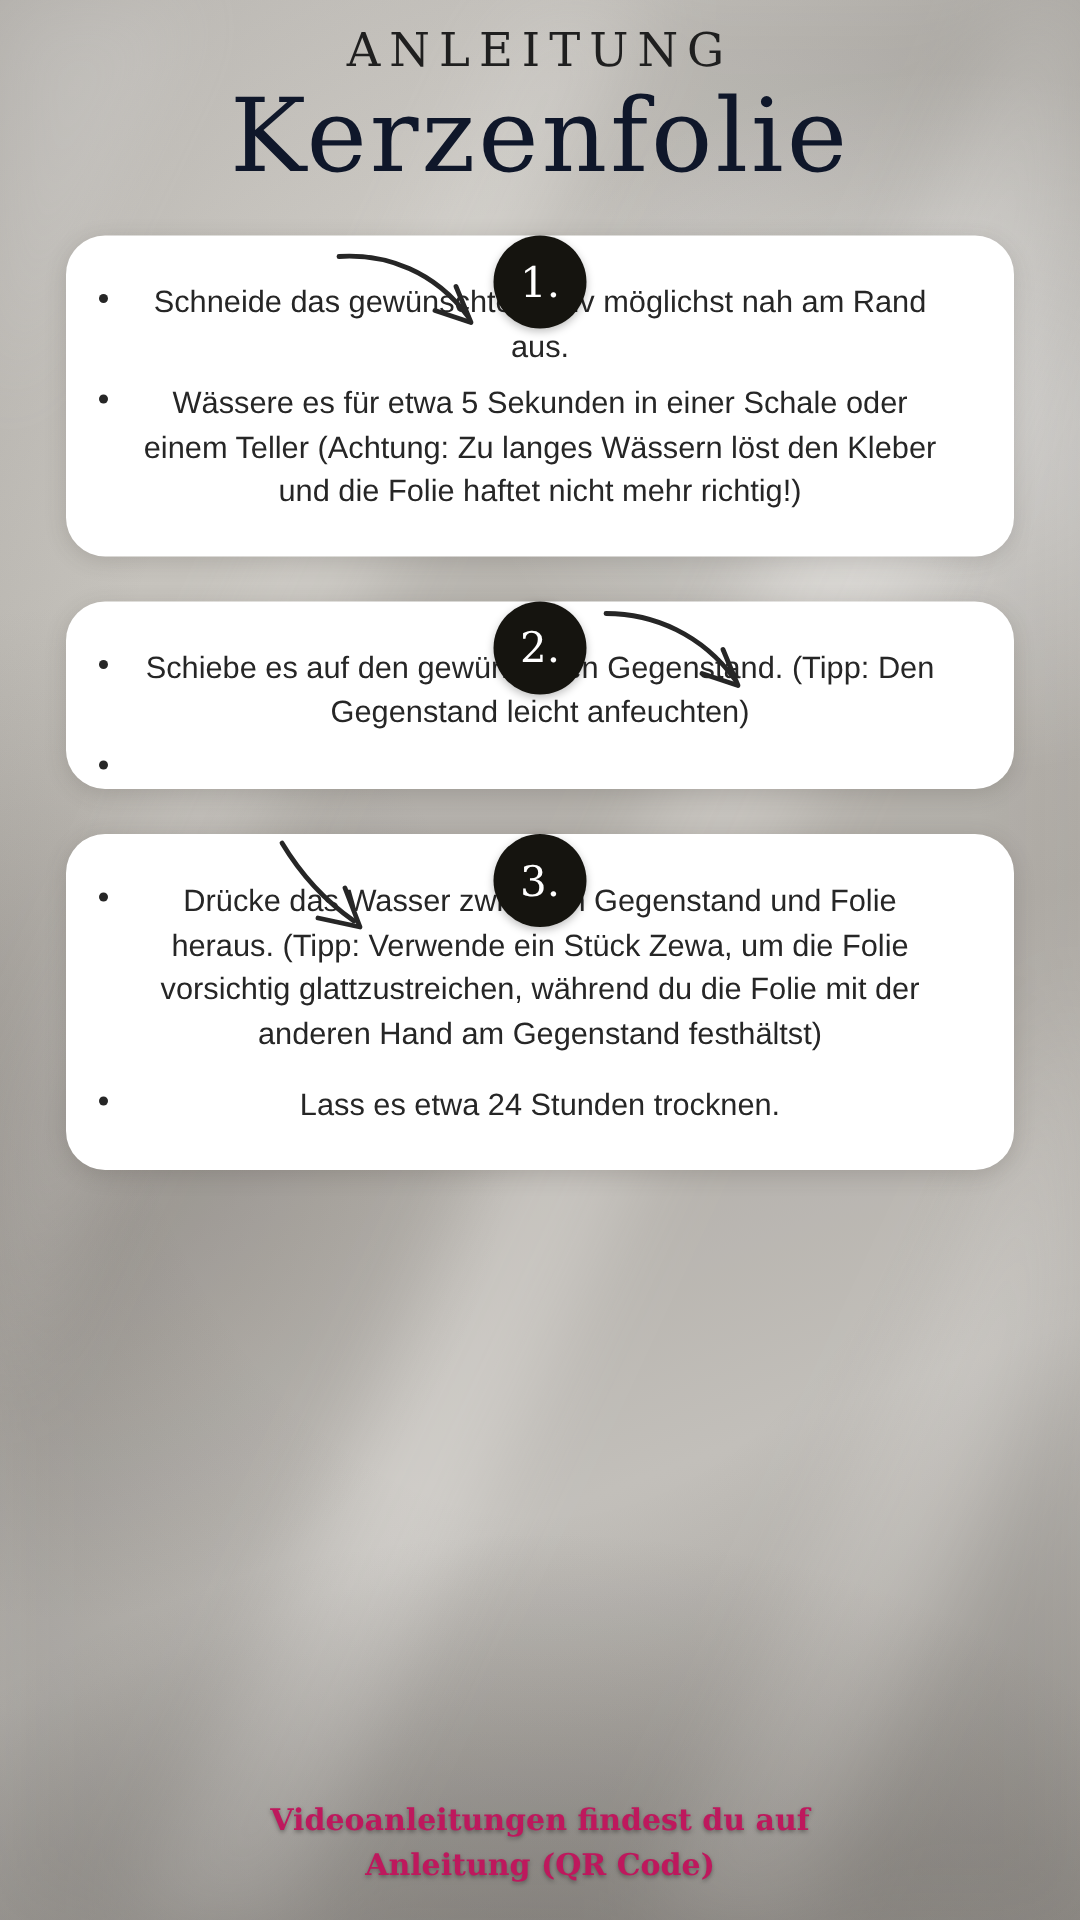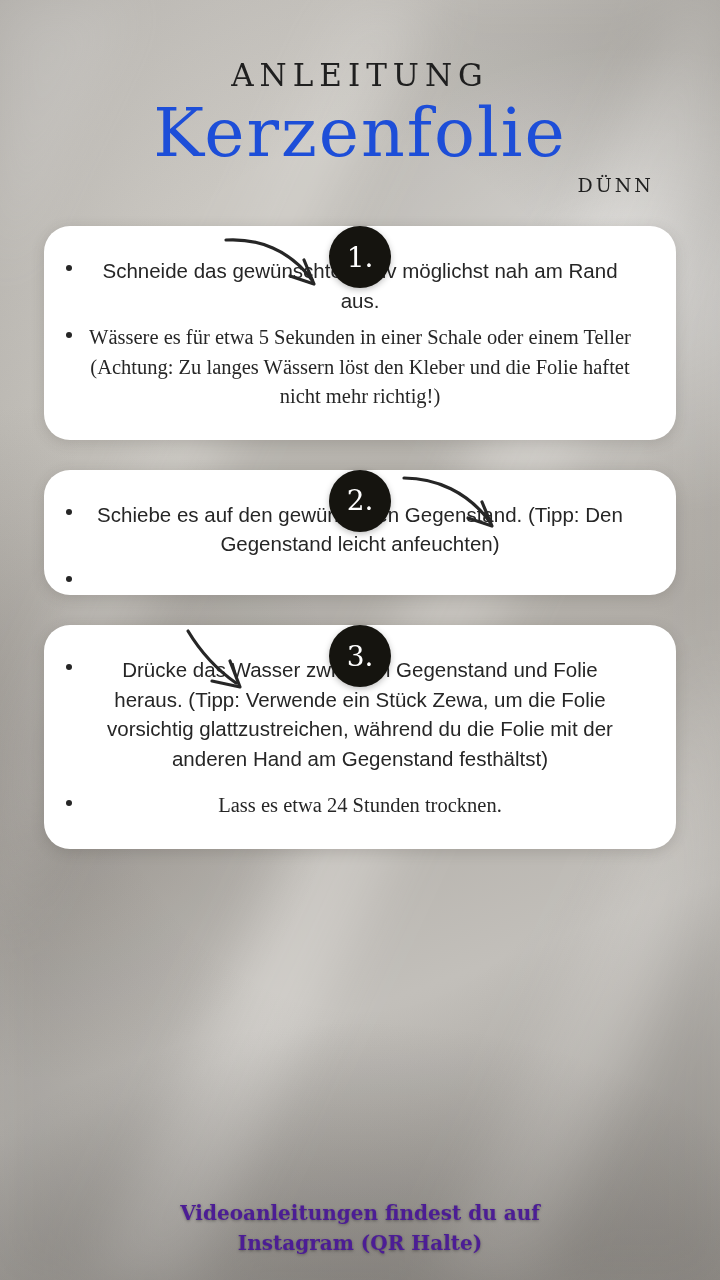"ANLEITUNG" header { padding-top: 57px -> 16px }
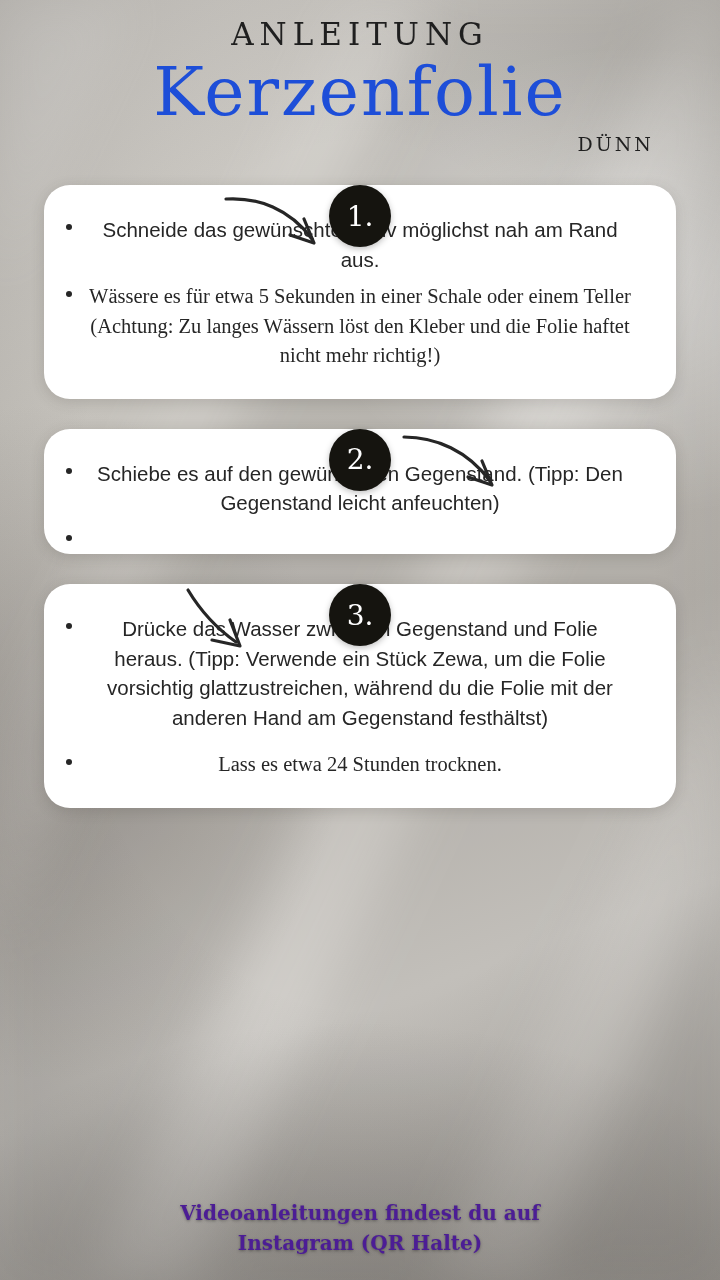"Kerzenfolie" .title { color: #1d4ed8 -> #0f172a }
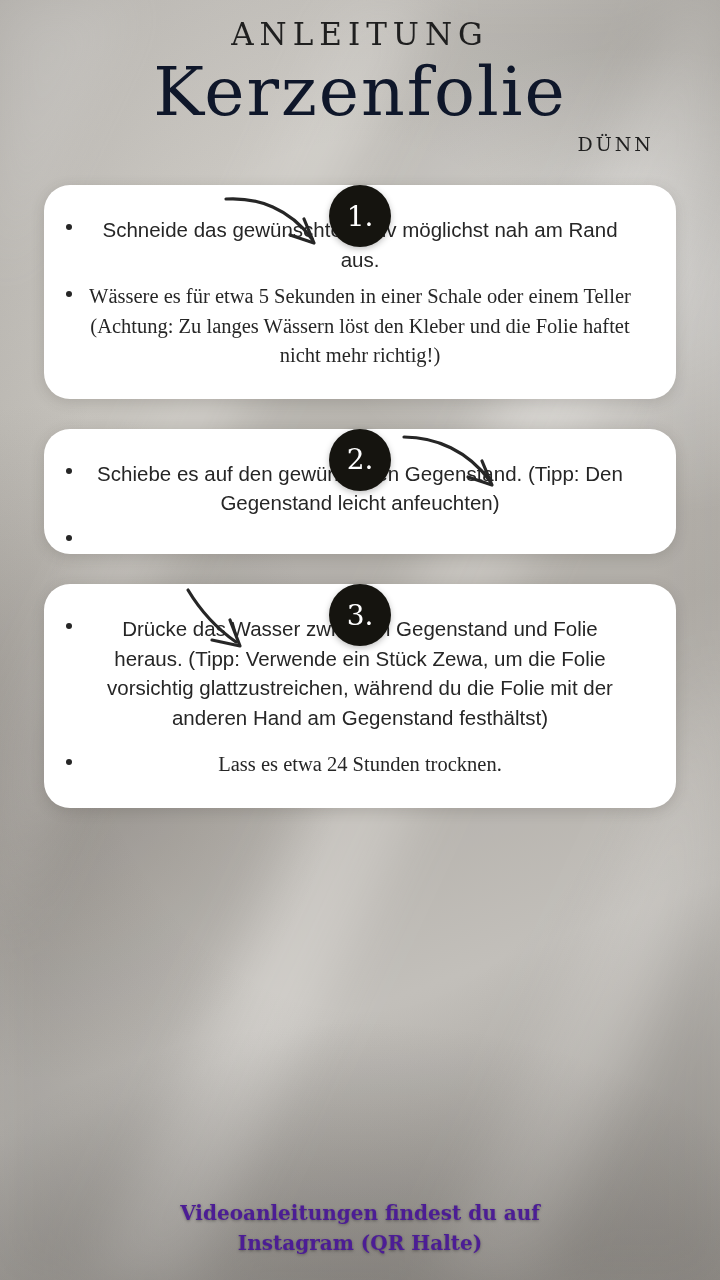"DÜNN" div.sub1 { html: <div>Dünn</div> -> none }
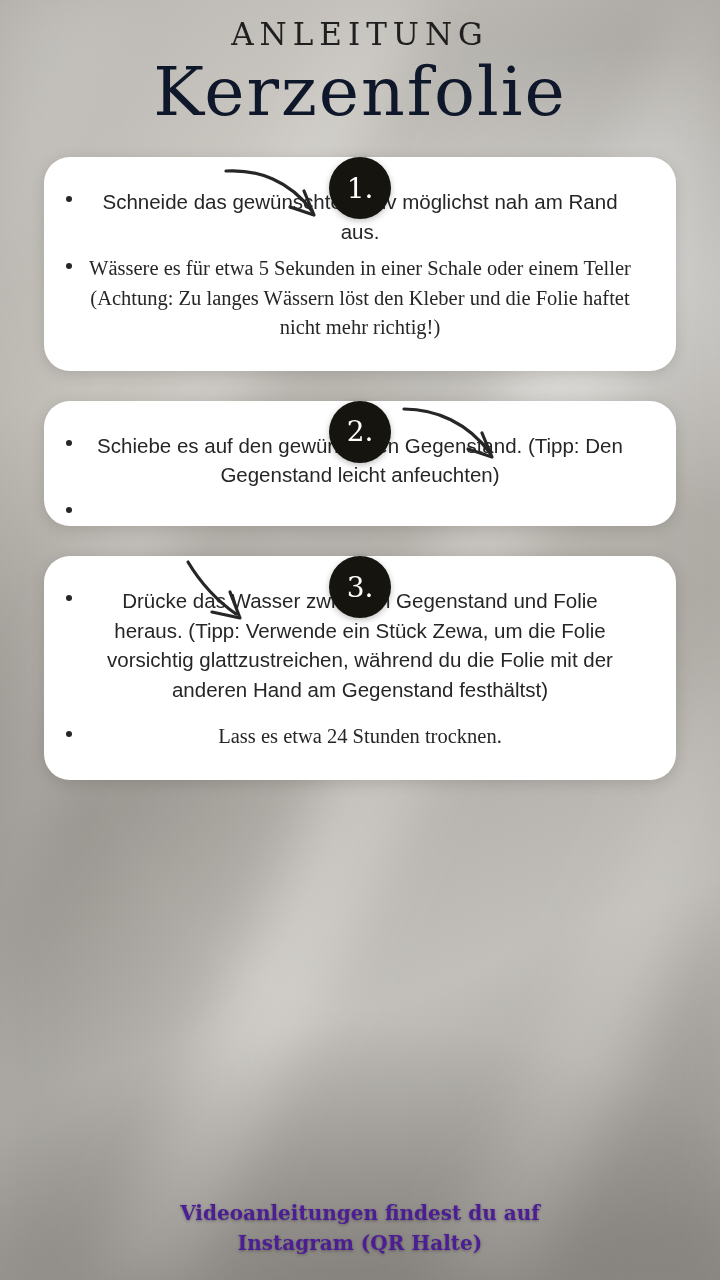"Wässere es für etwa 5" .card li:last-child { font-family: Liberation Serif, serif -> none }
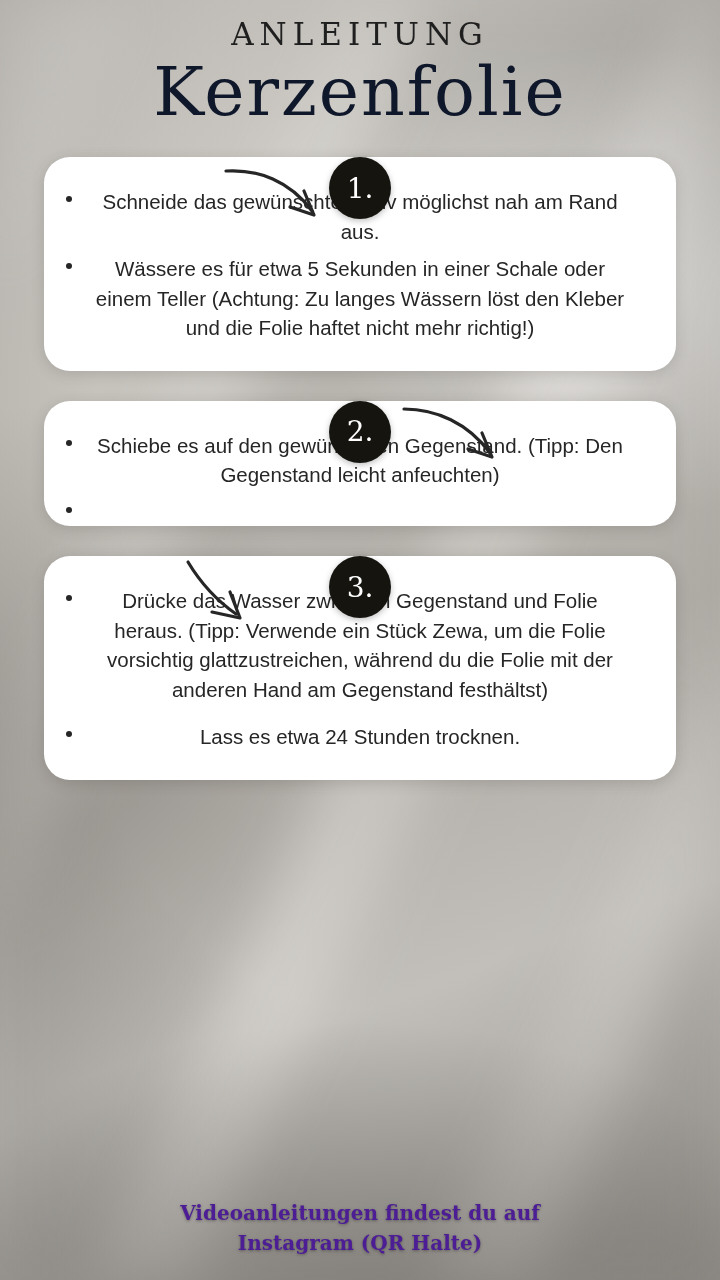"Videoanleitungen findest du auf" .footer { color: #4c1d95 -> #be185d }
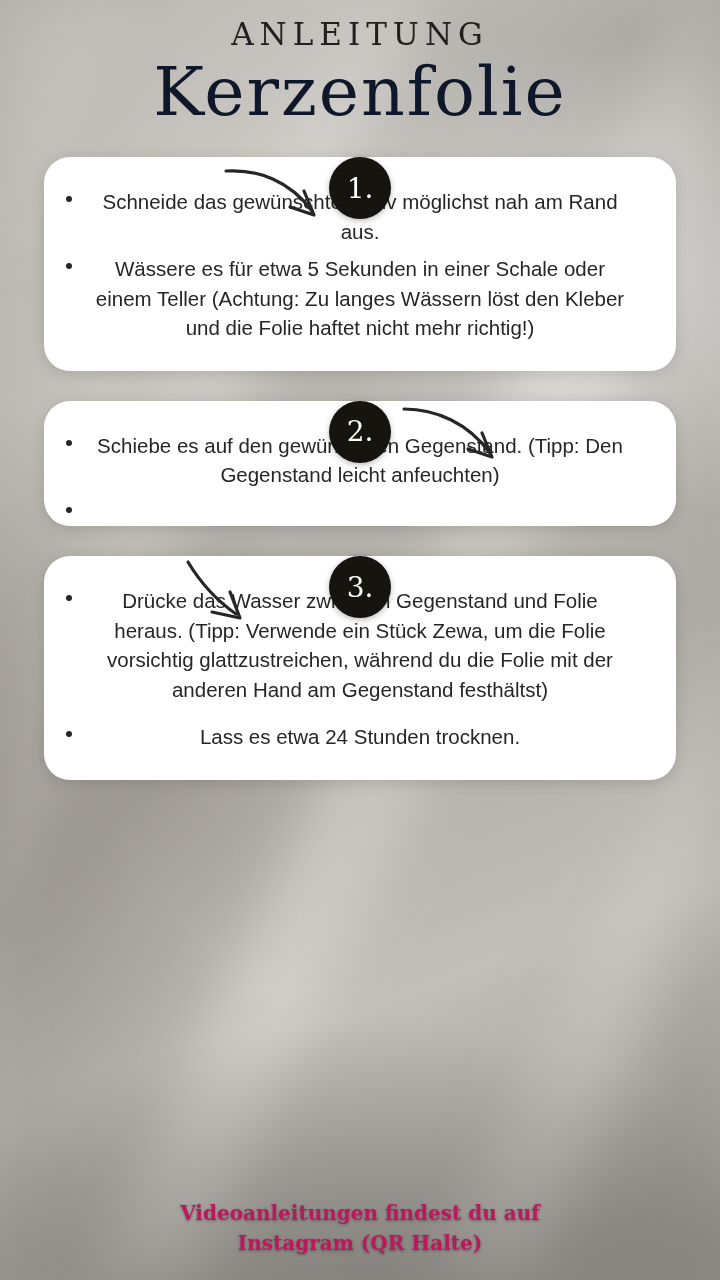"Instagram (QR Halte)" div { text: Instagram (QR Halte -> Anleitung (QR Code }
